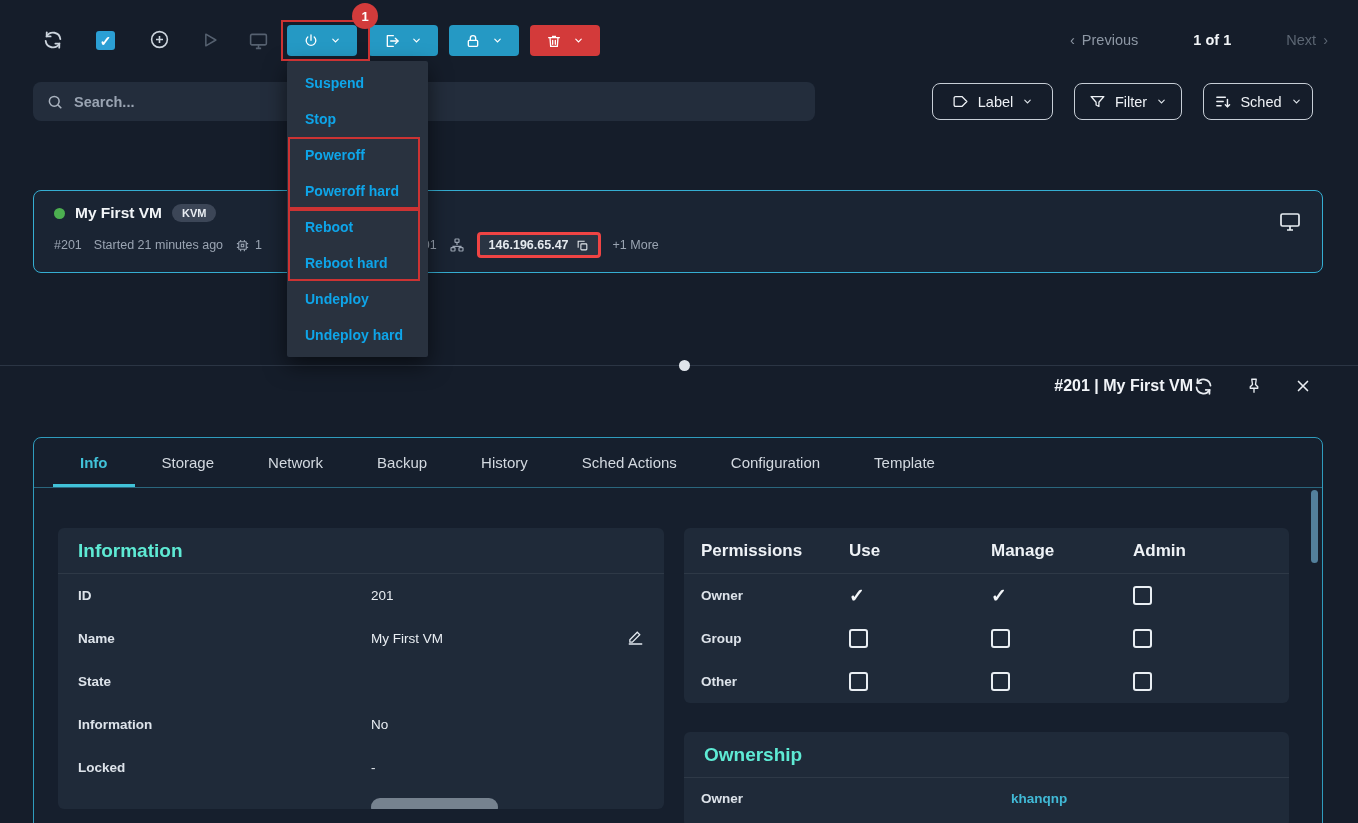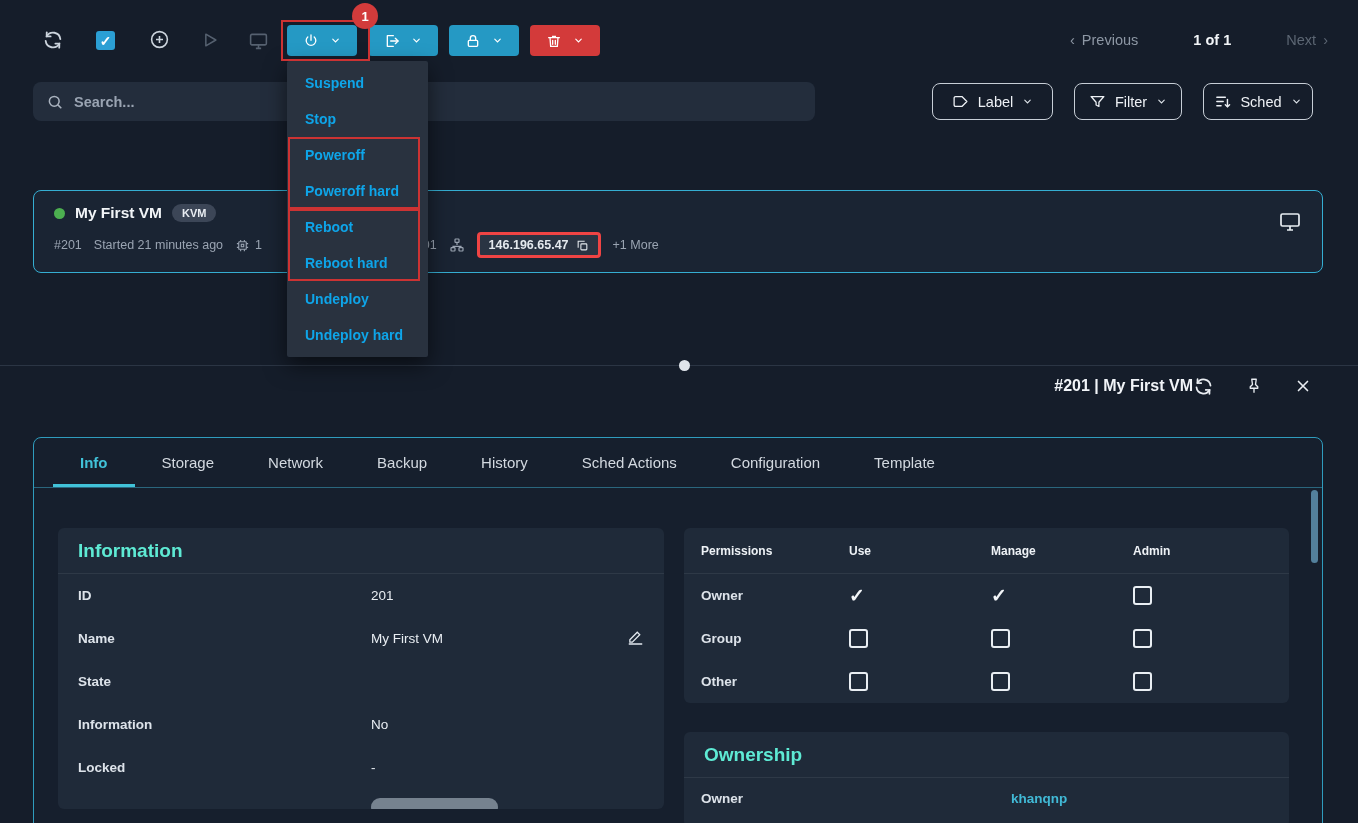"Permissions" .perm-head span { font-size: 12px -> 17px }
